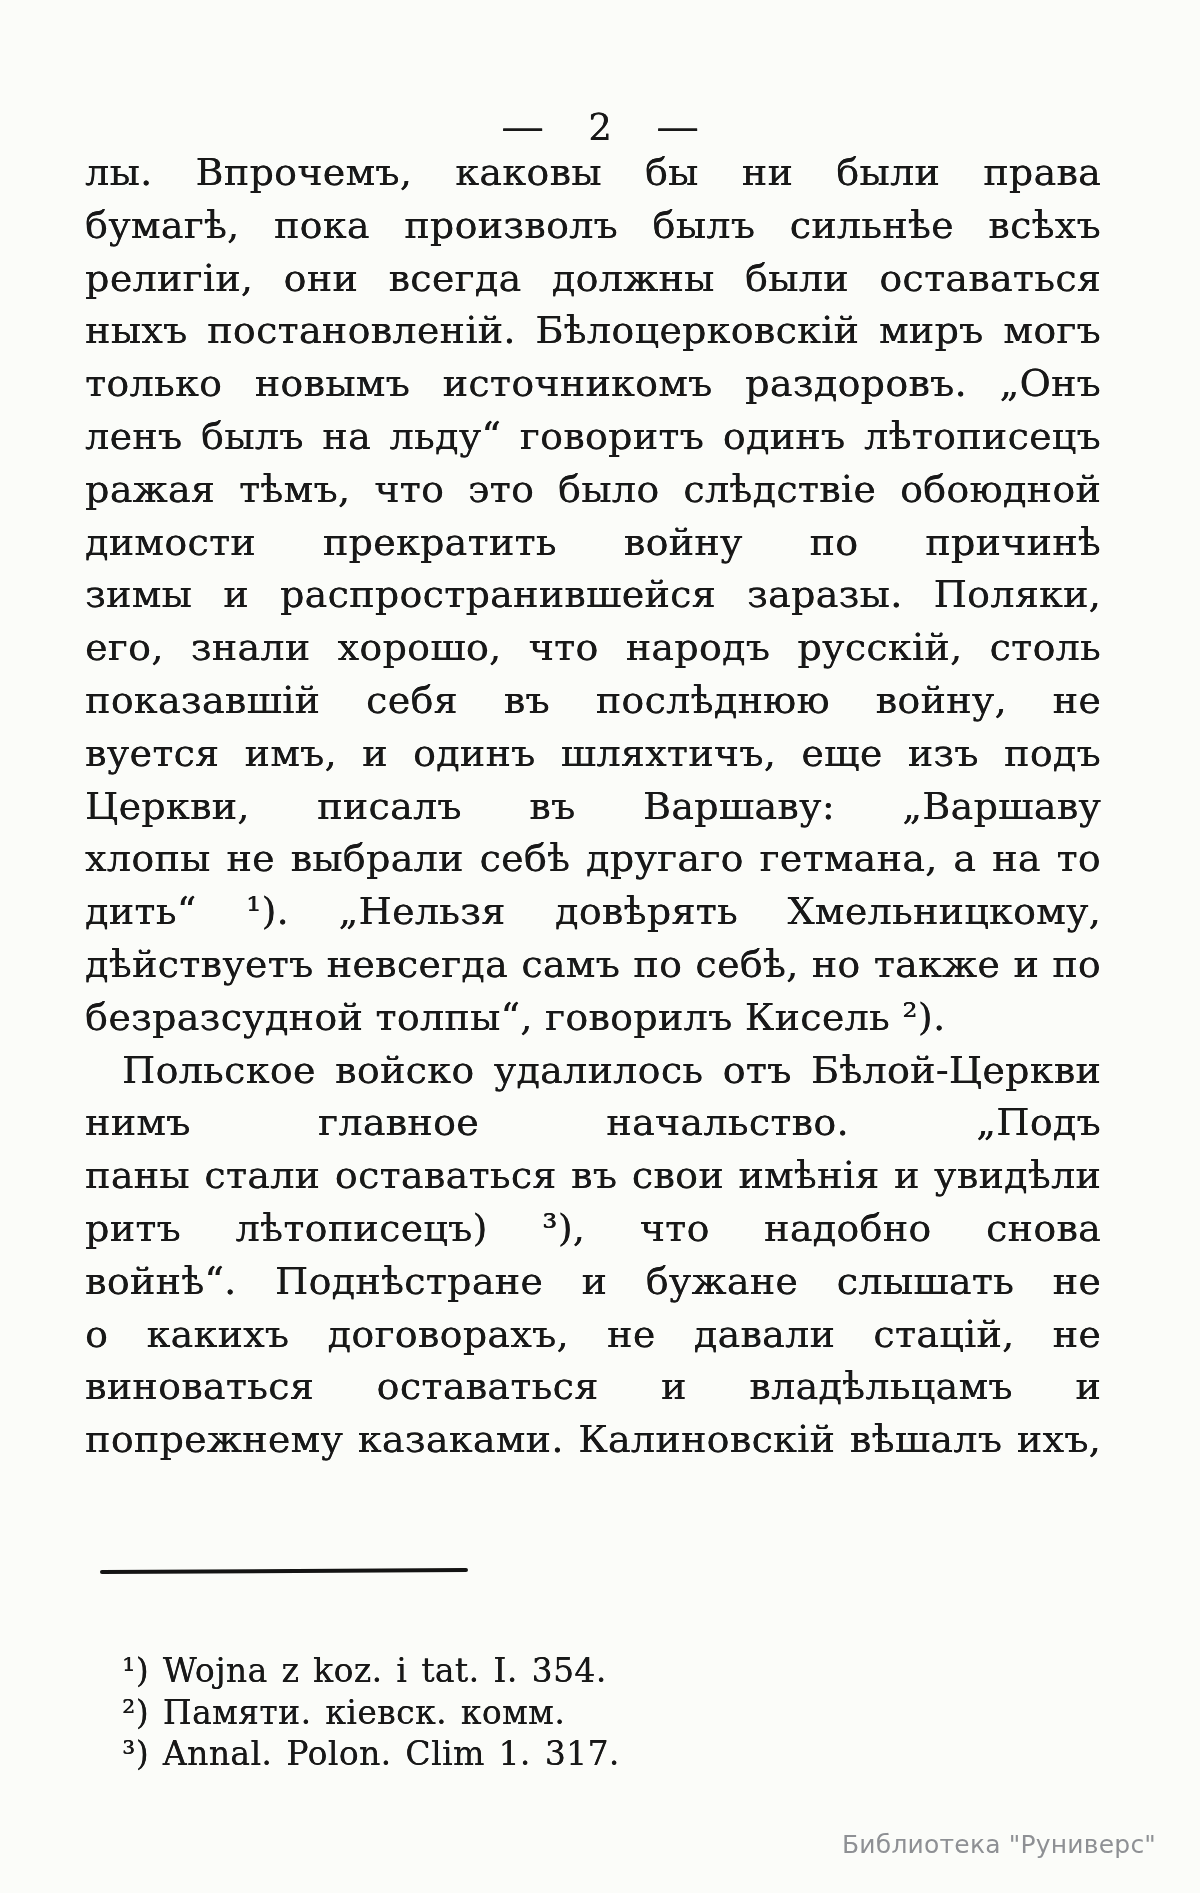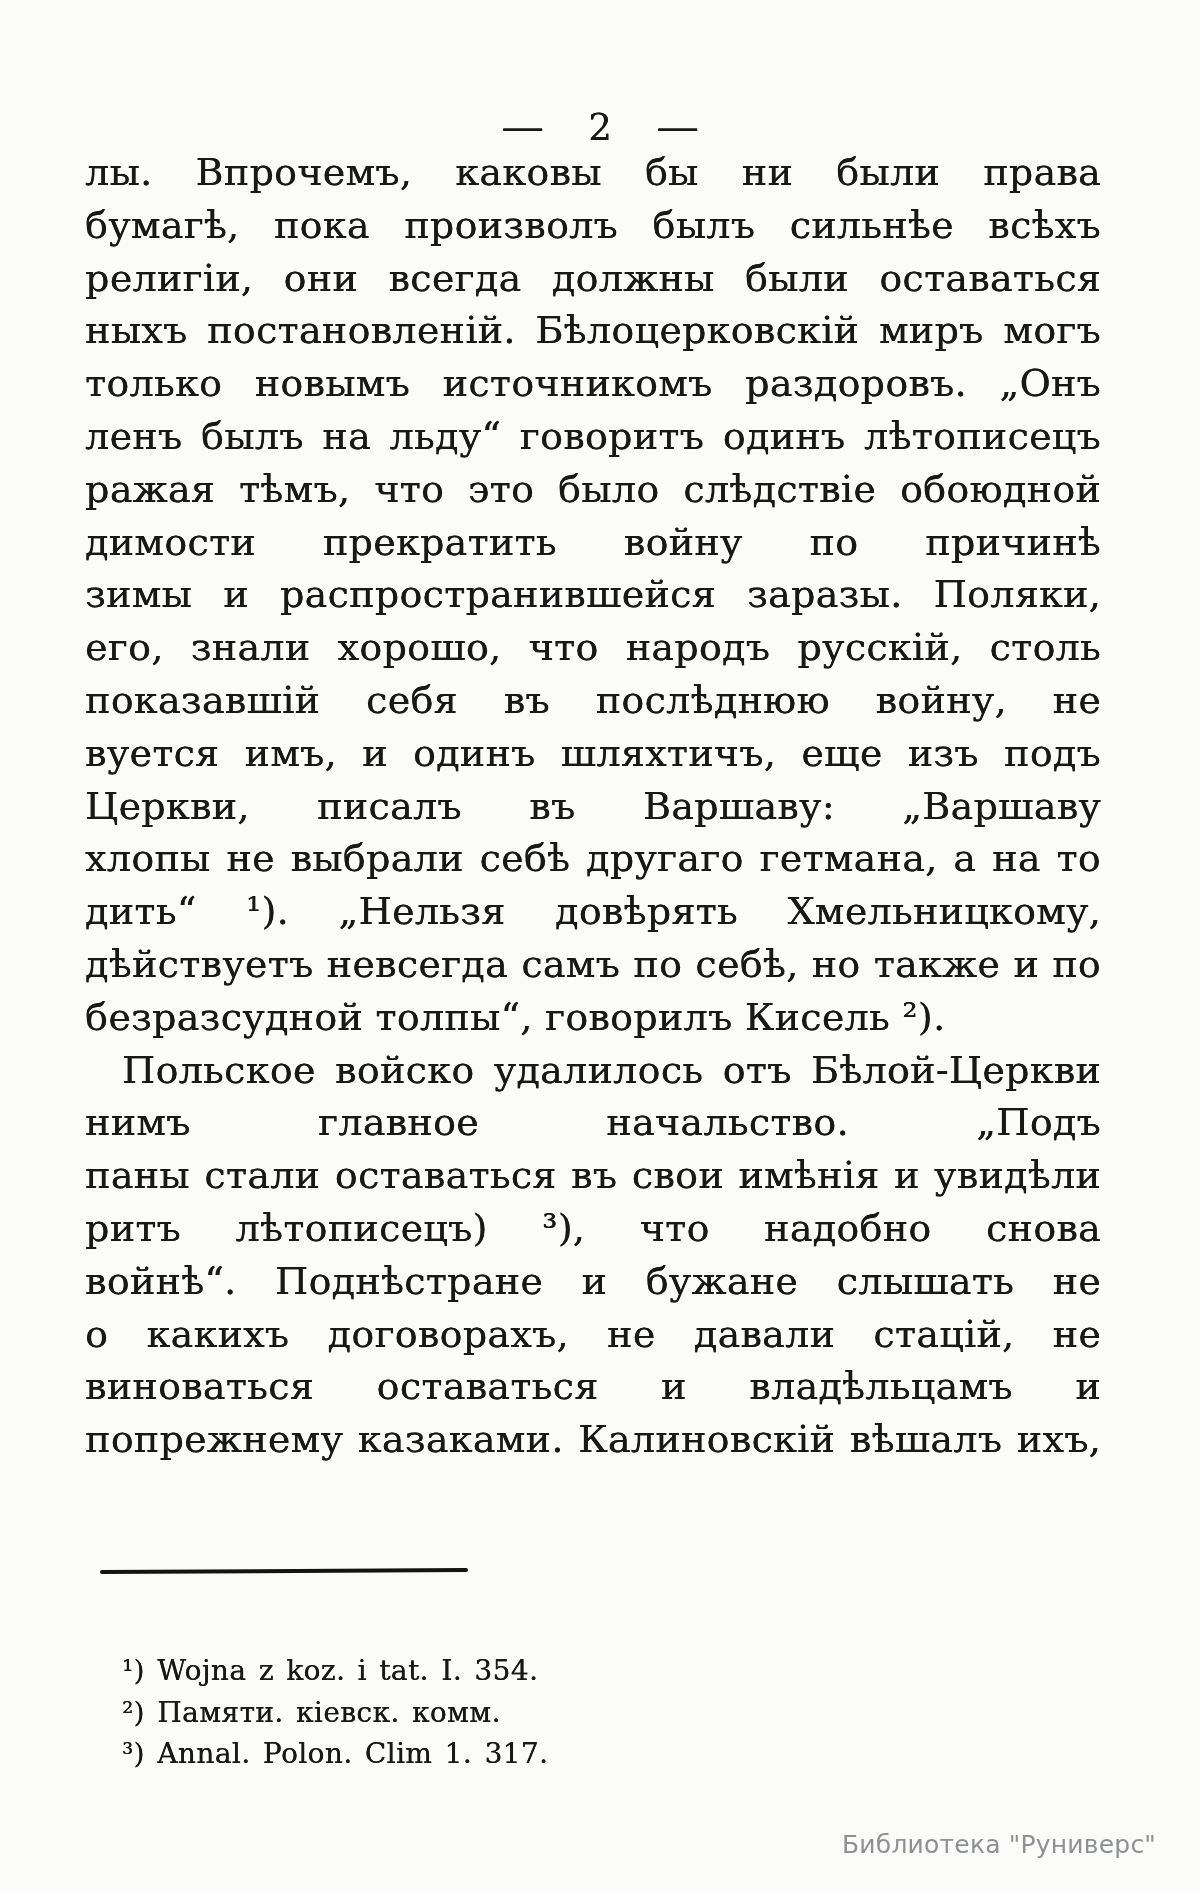"¹) Wojna z koz. i" .footnotes { font-size: 28px -> 33px }
